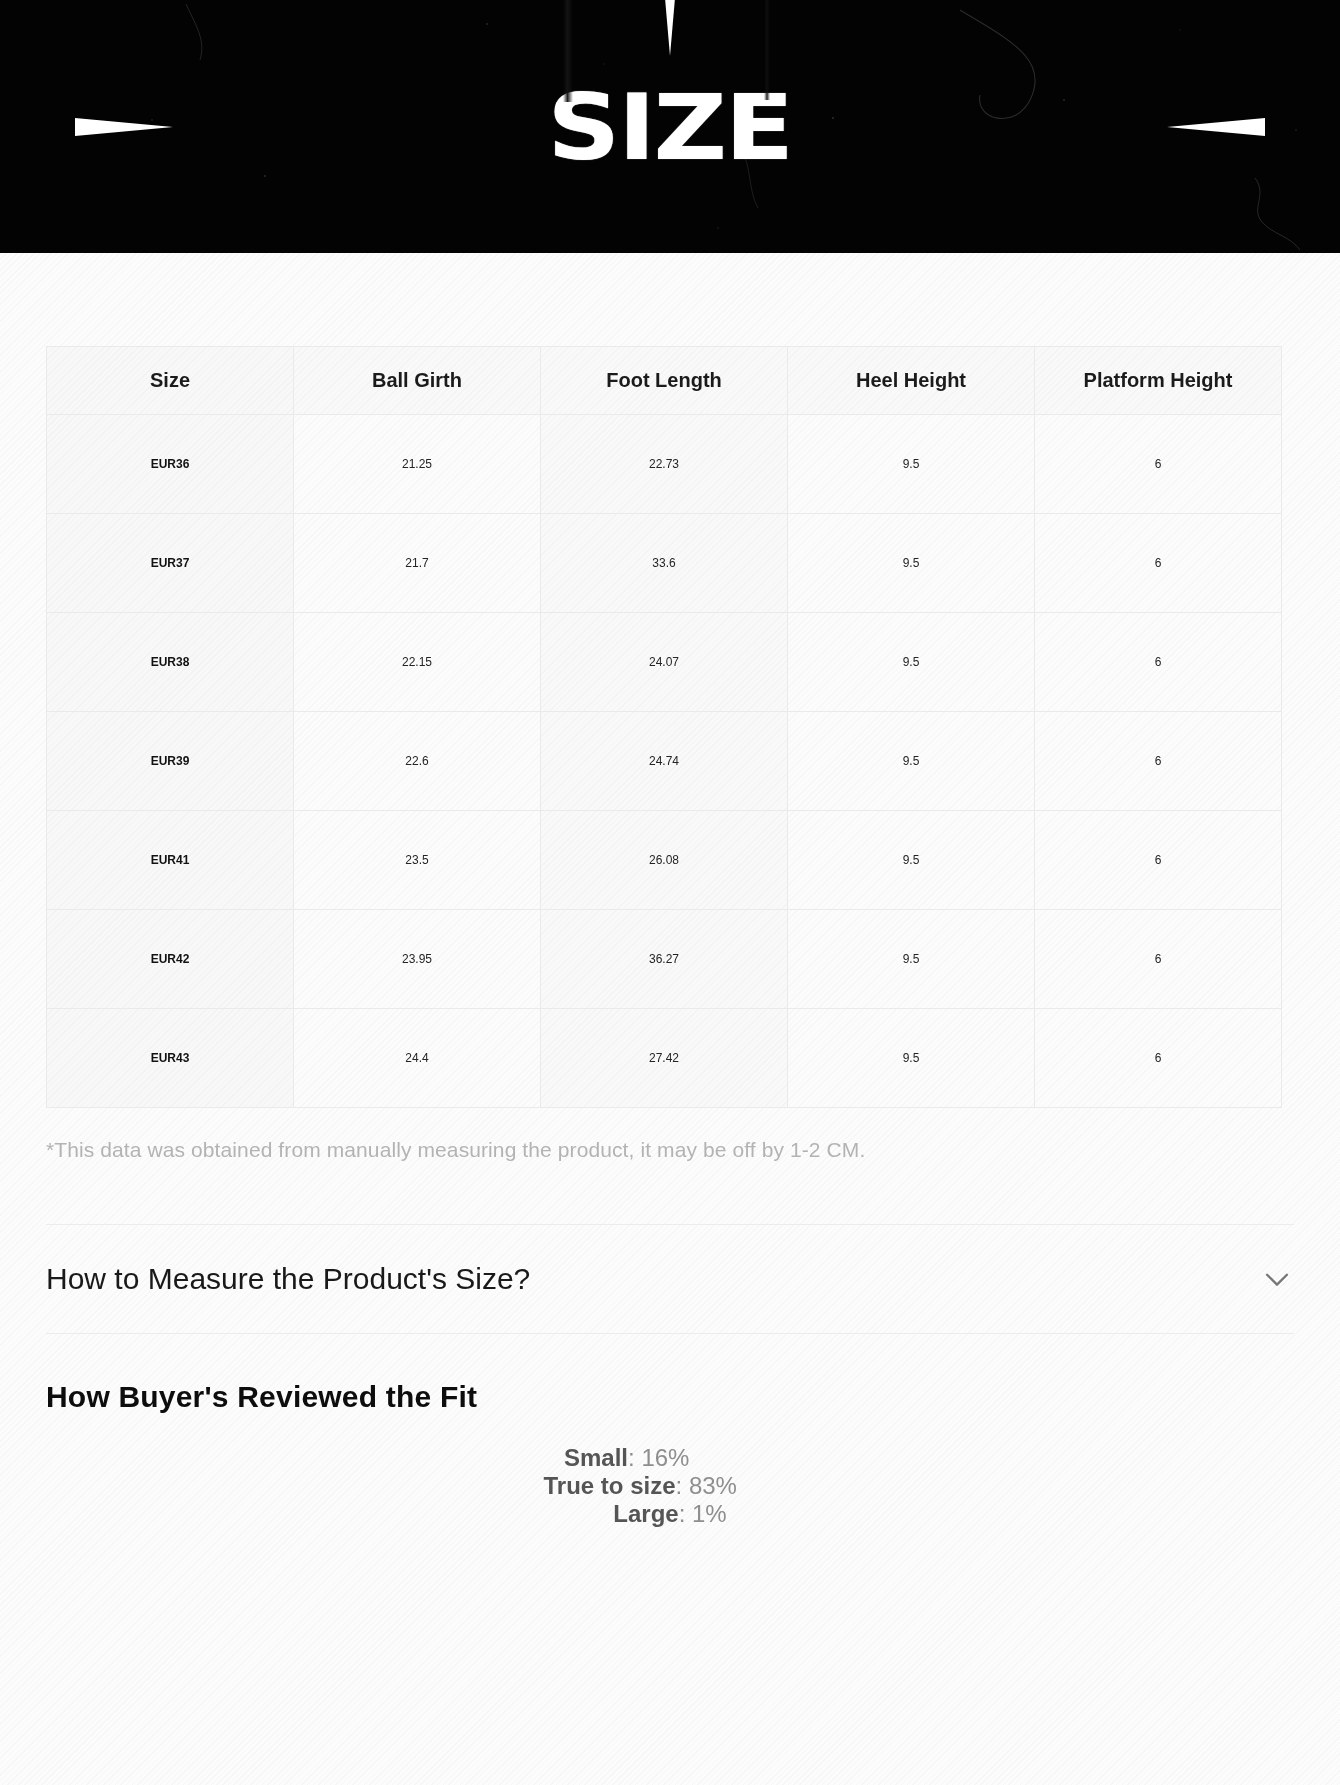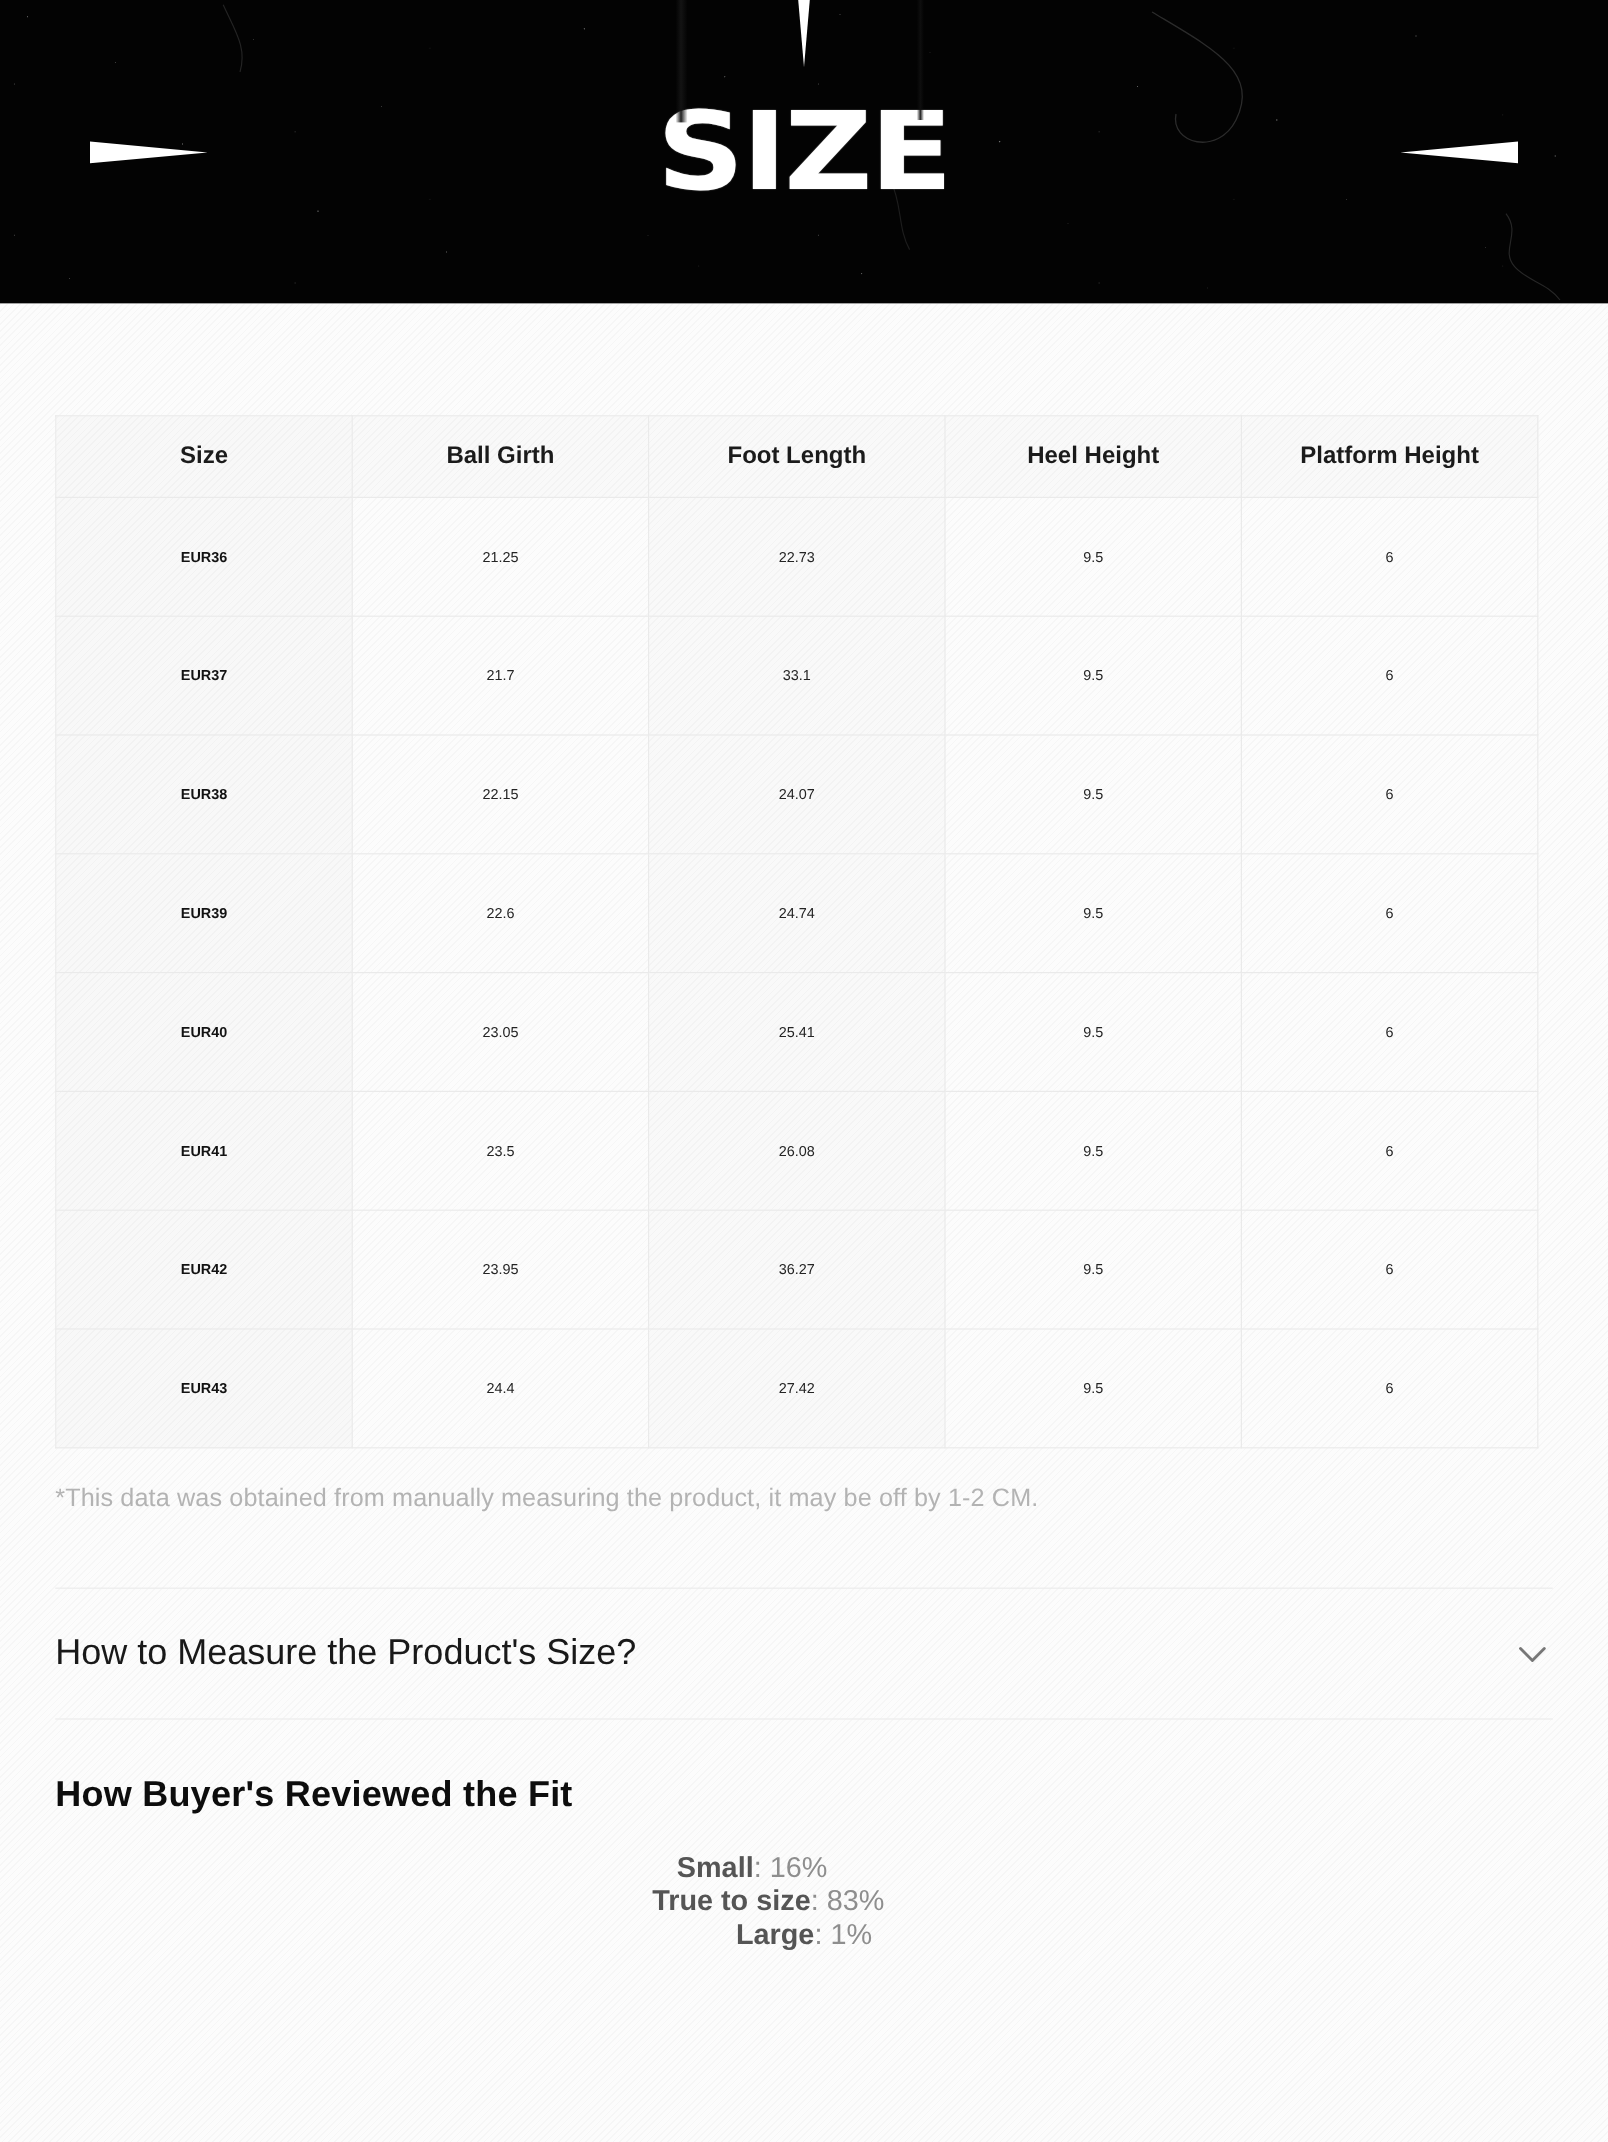"33.1" td { text: 33.1 -> 33.6 }
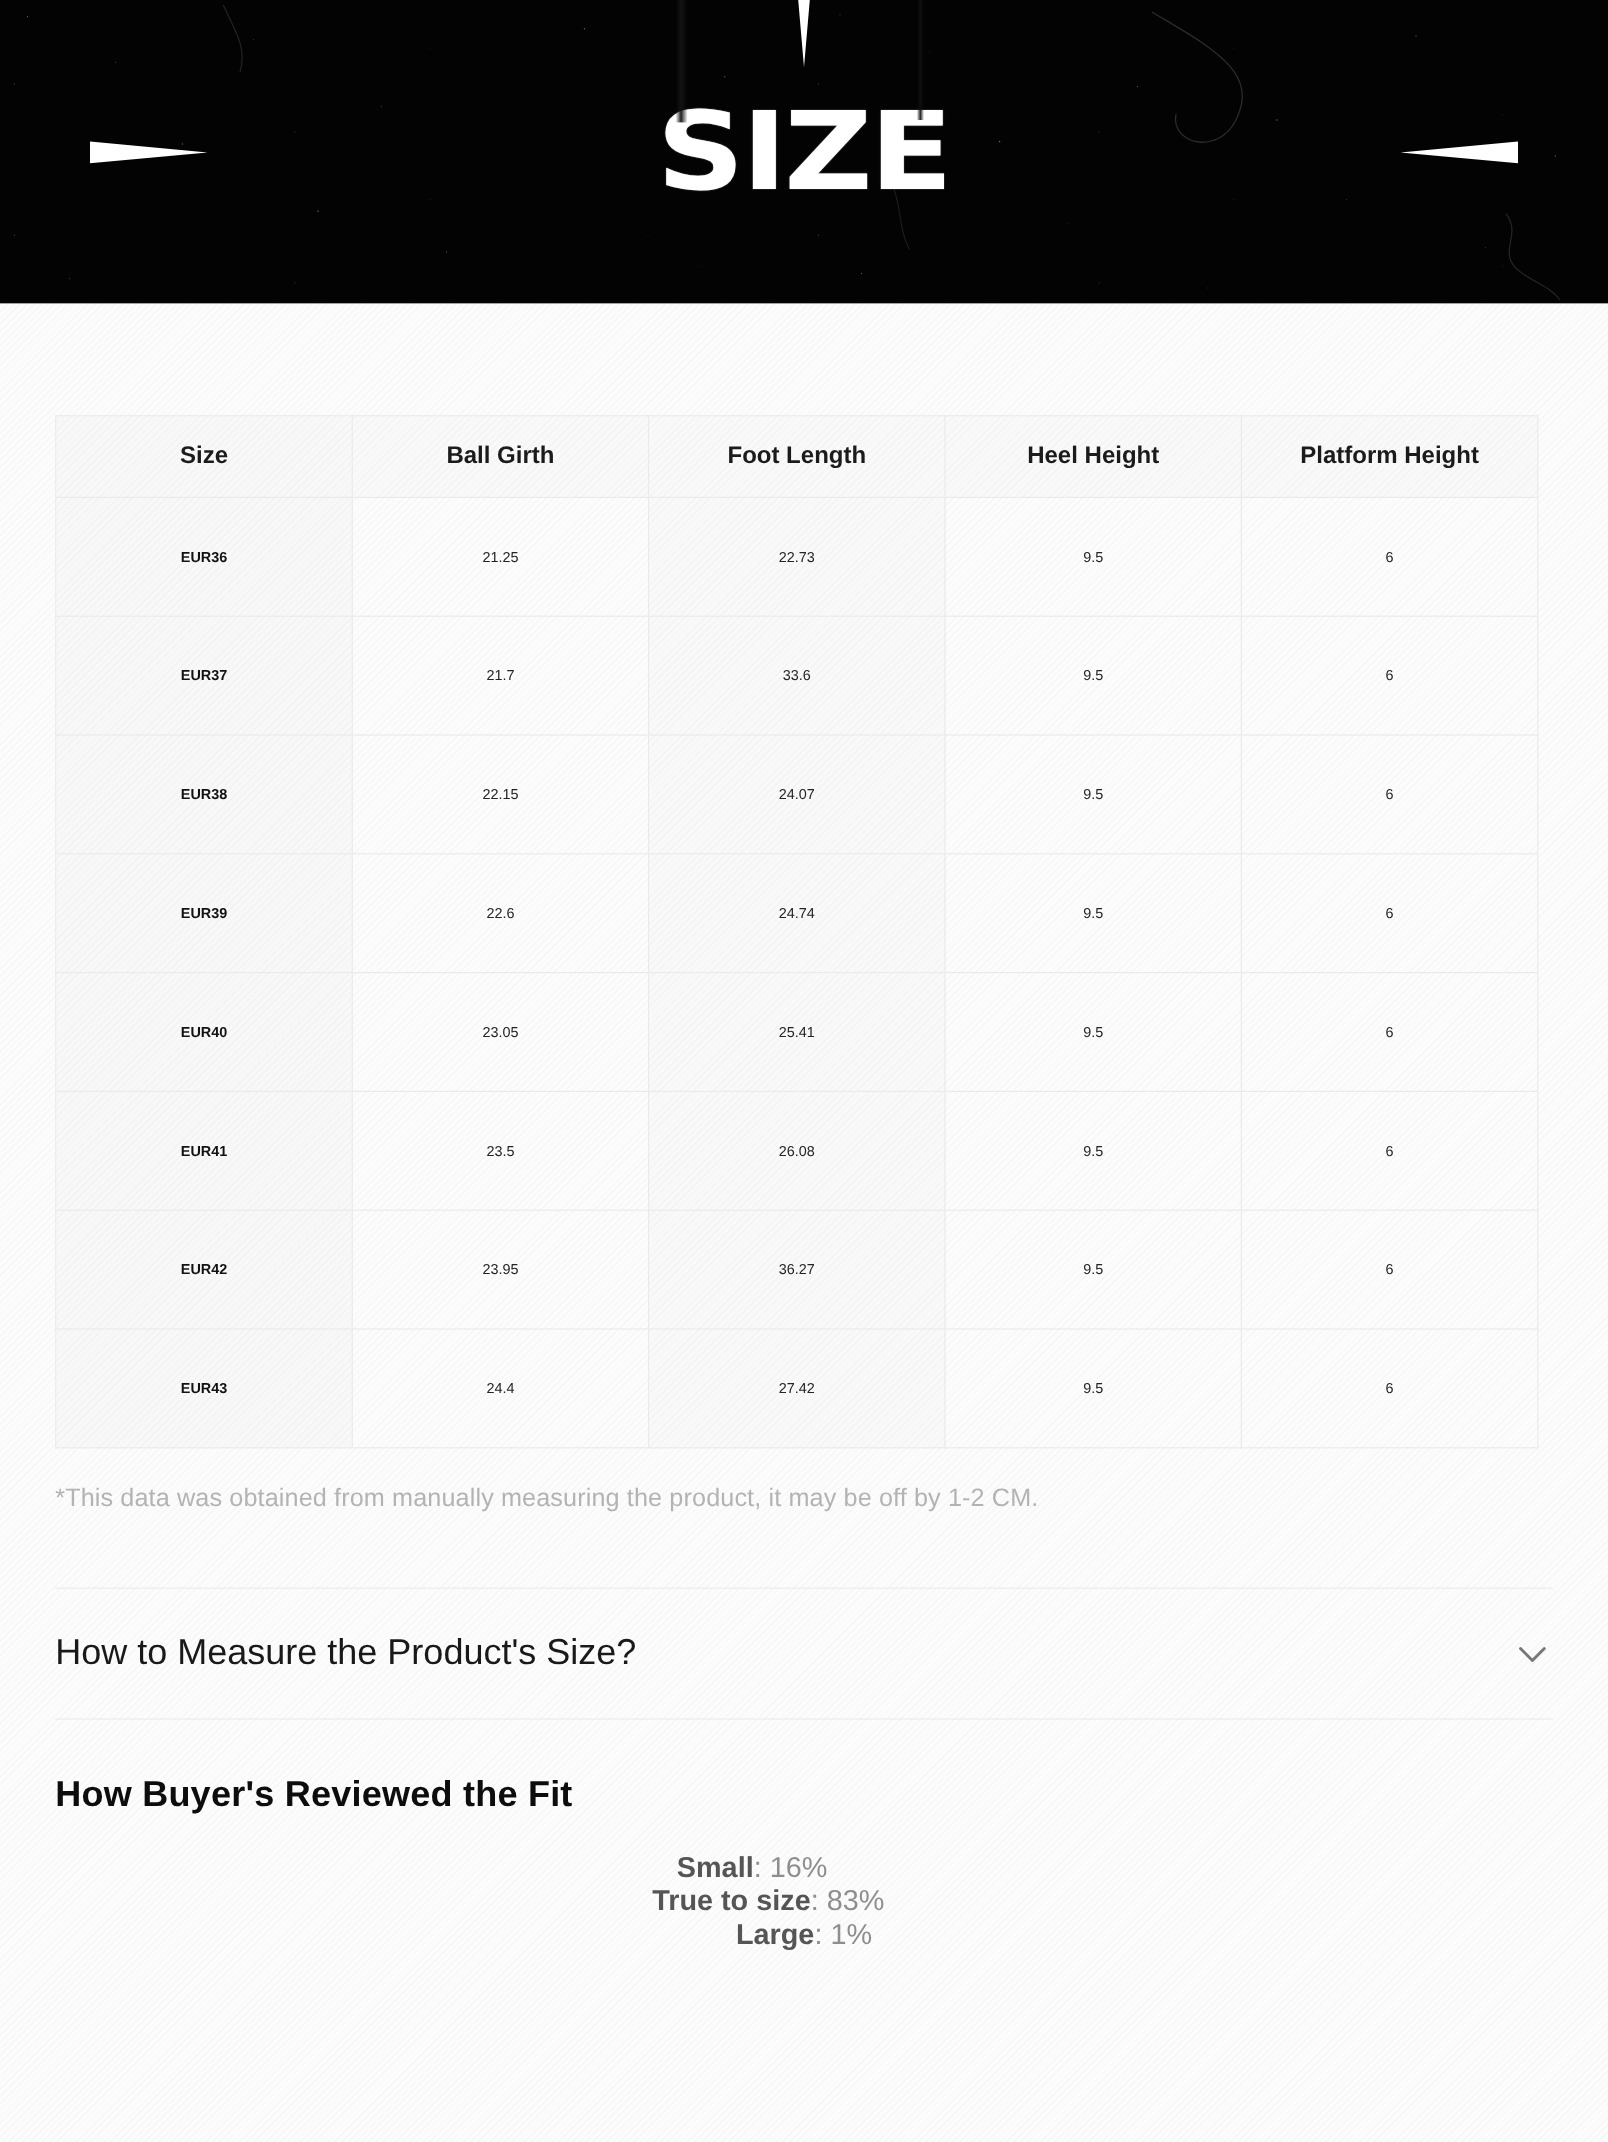"EUR40" tr { html: <tr> <td>EUR40</td> <td>23.05</td> <td>25.41</td> <td>9.5</td> <td>6</td> </tr> -> none }
